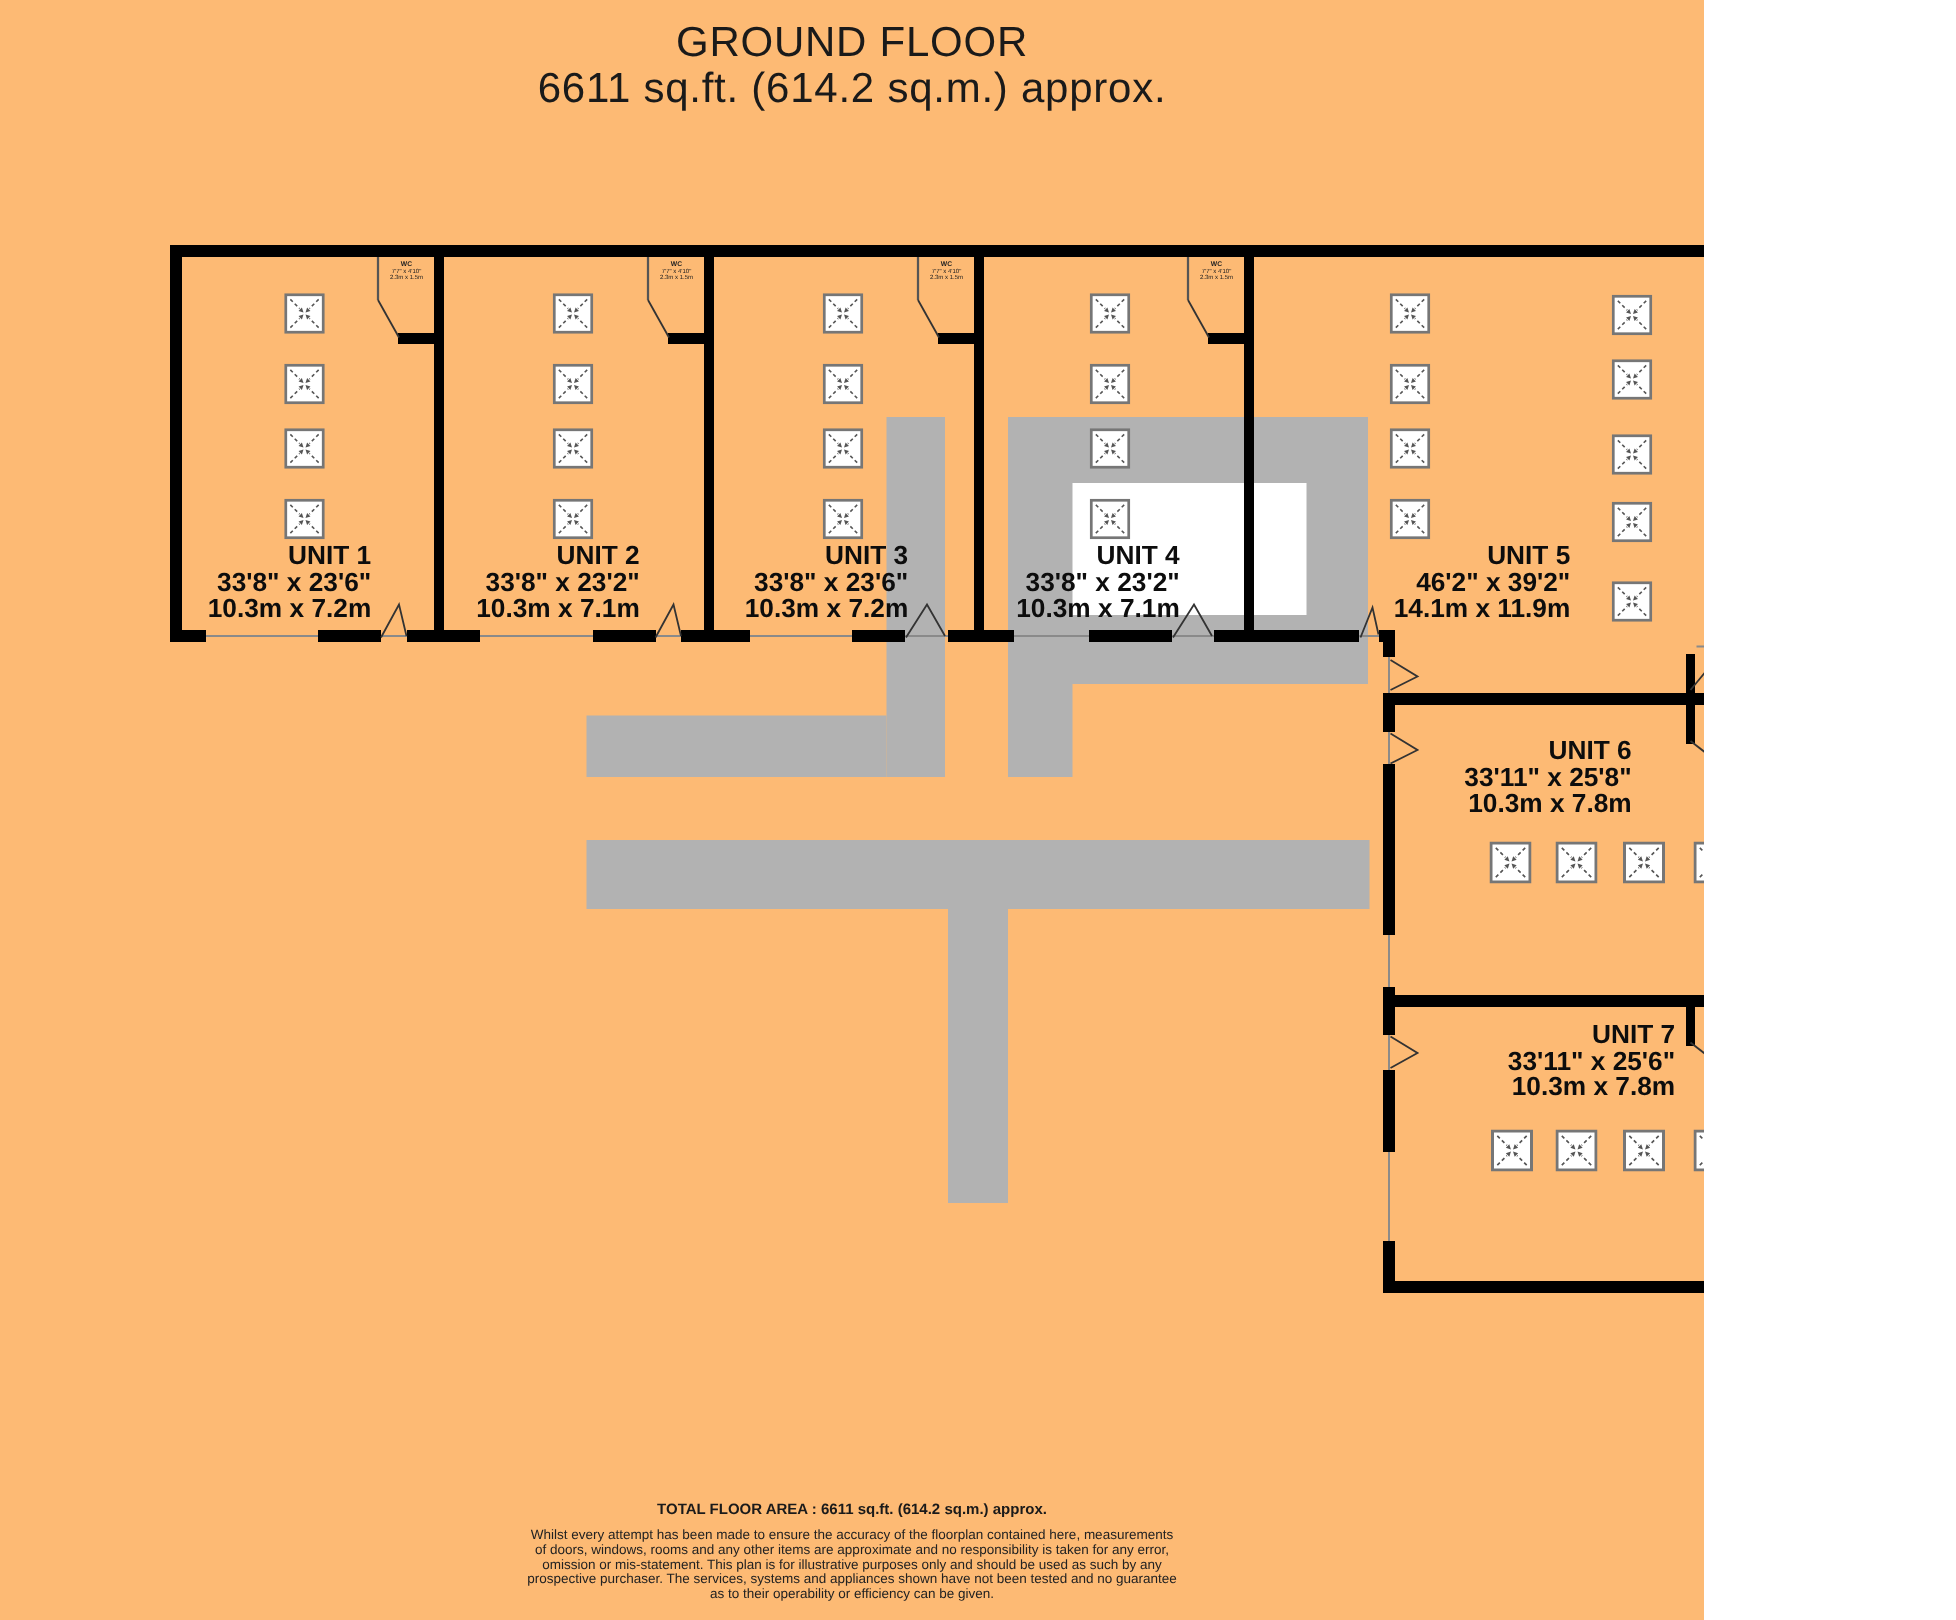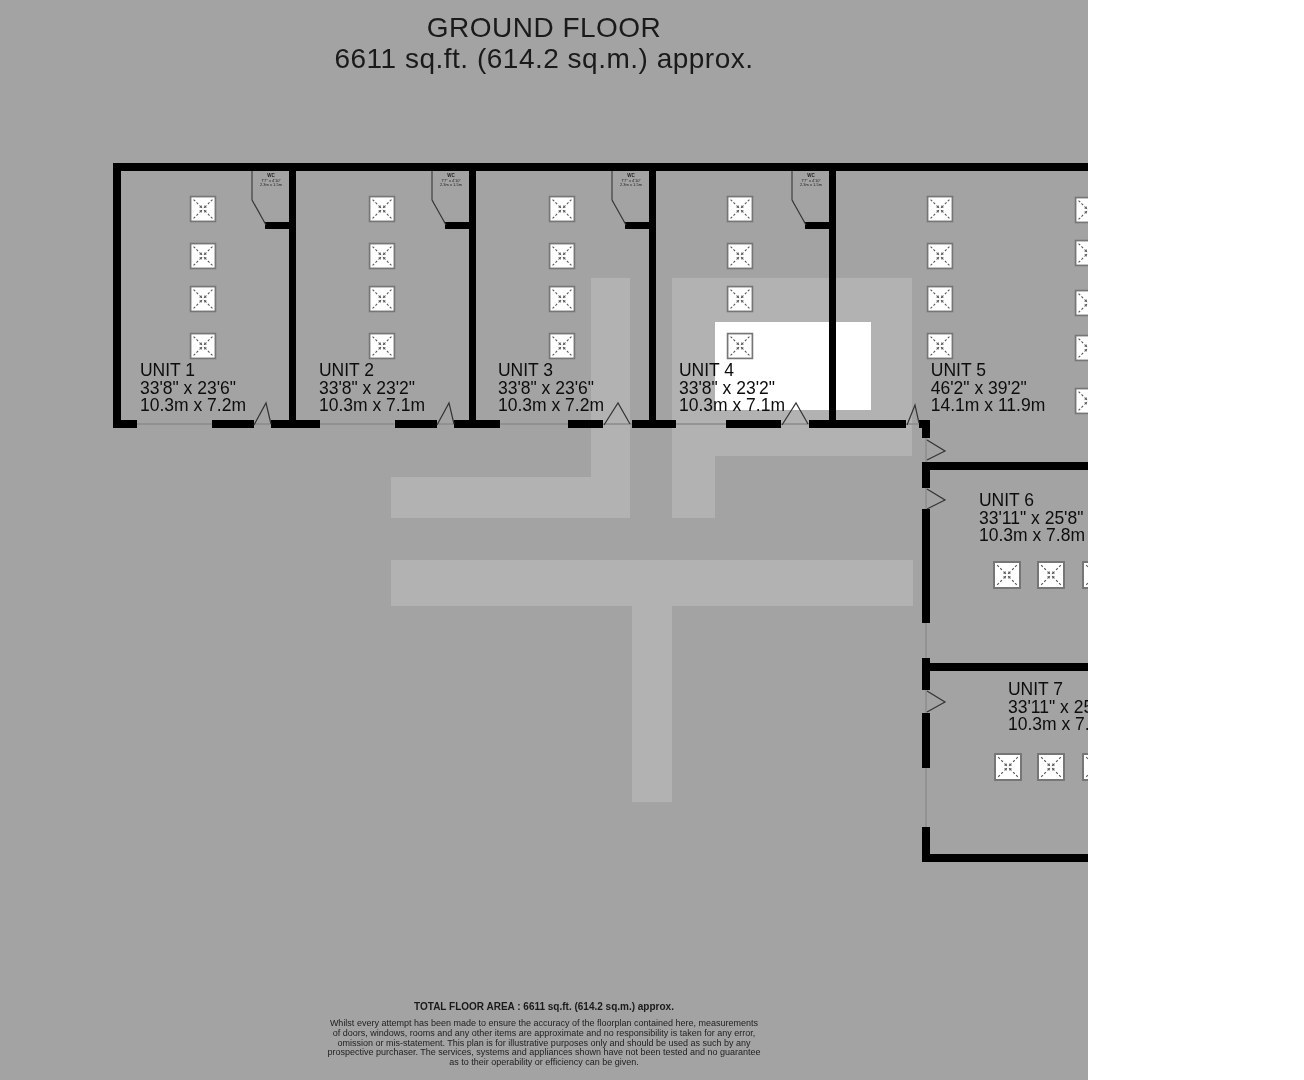"GROUND FLOOR" .page { background: #a3a3a3 -> #fdba74; padding-left: none -> 48px }
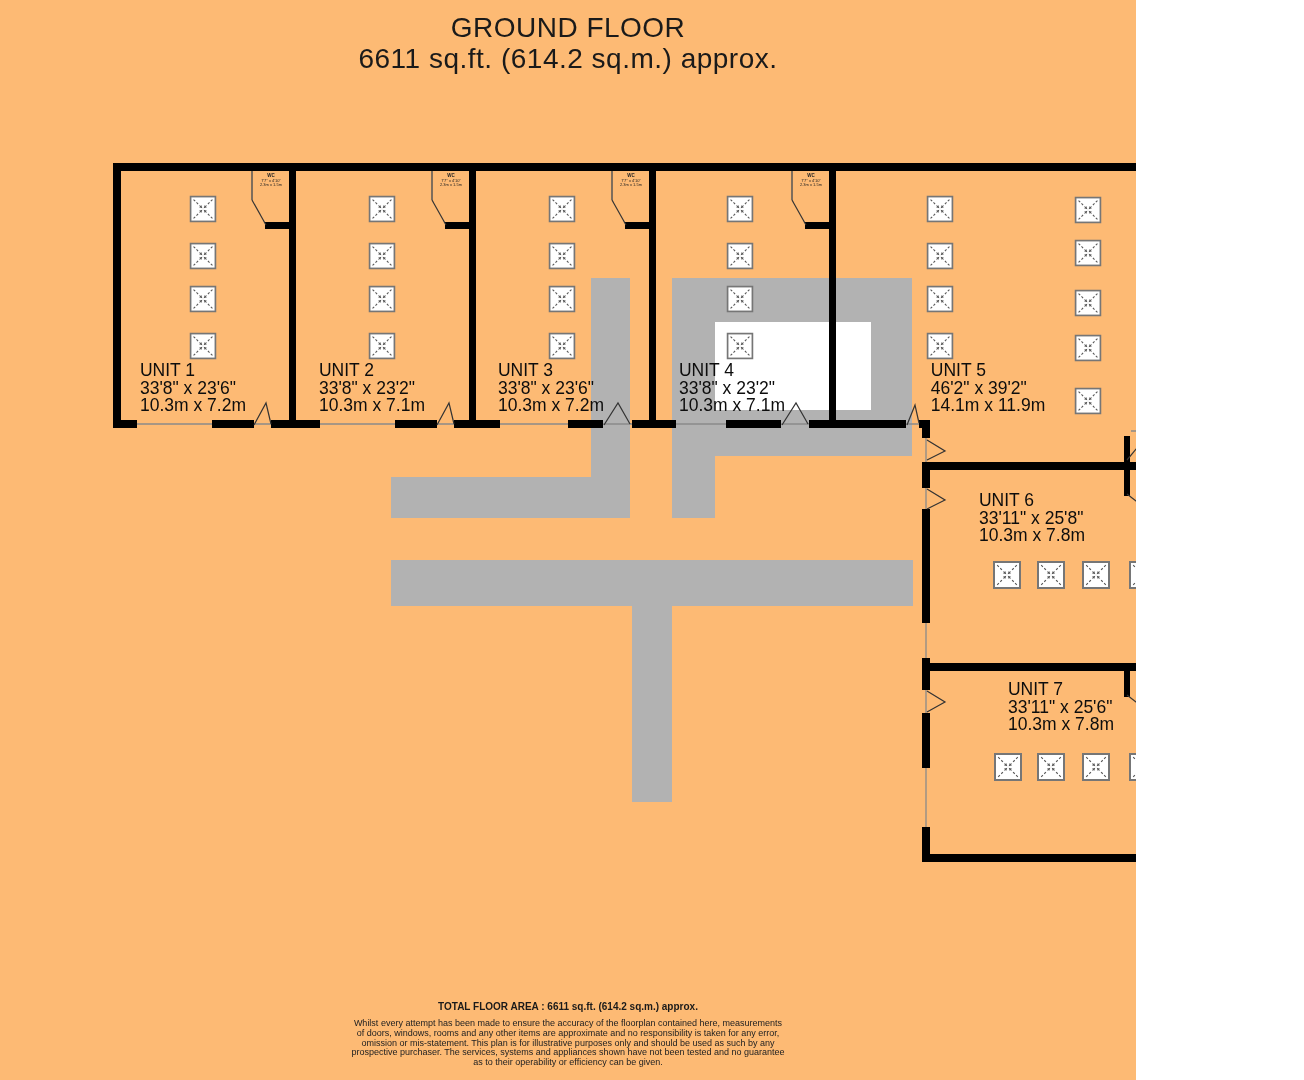"UNIT 1" .ulabel { font-weight: 400 -> 700; text-align: left -> right }
